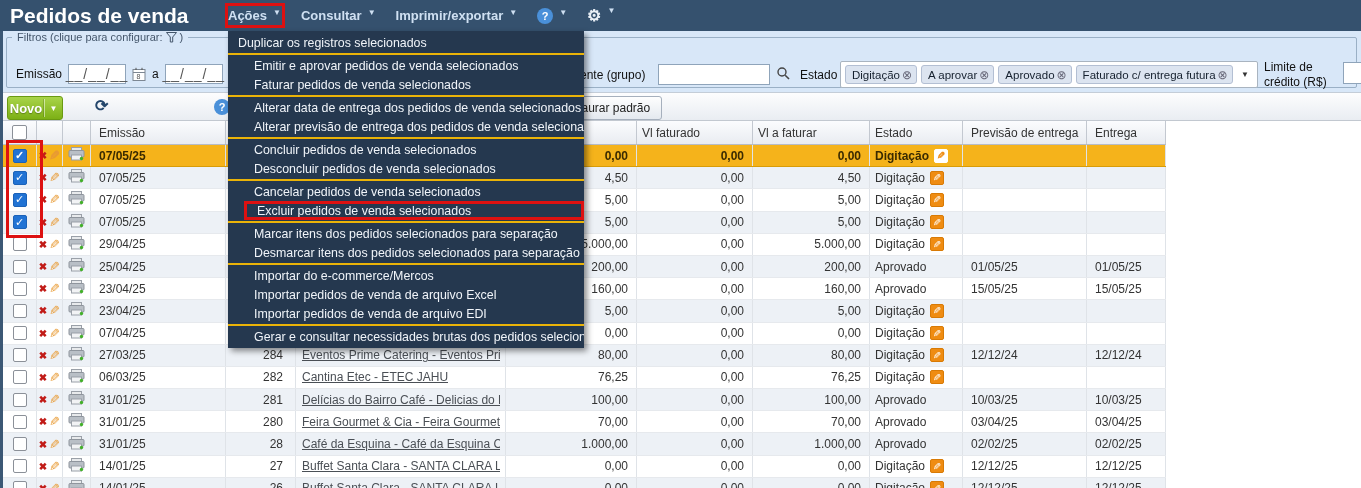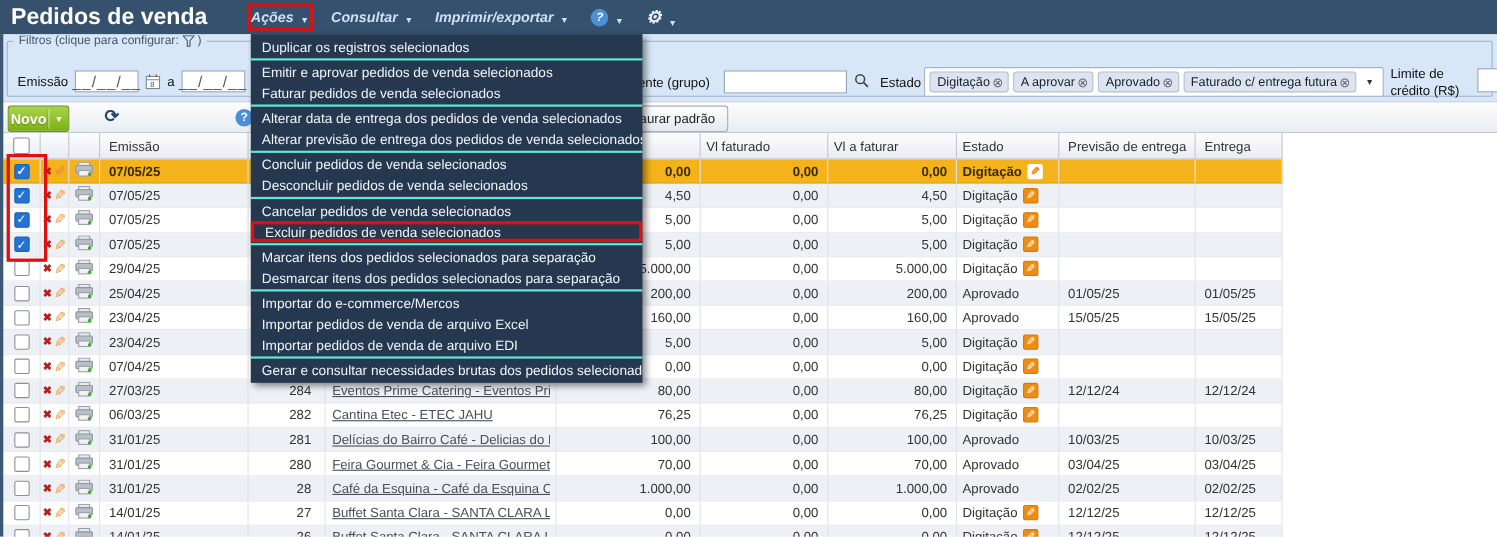"Ações" .menu-top { align-items: flex-end -> flex-start; font-style: italic -> none }
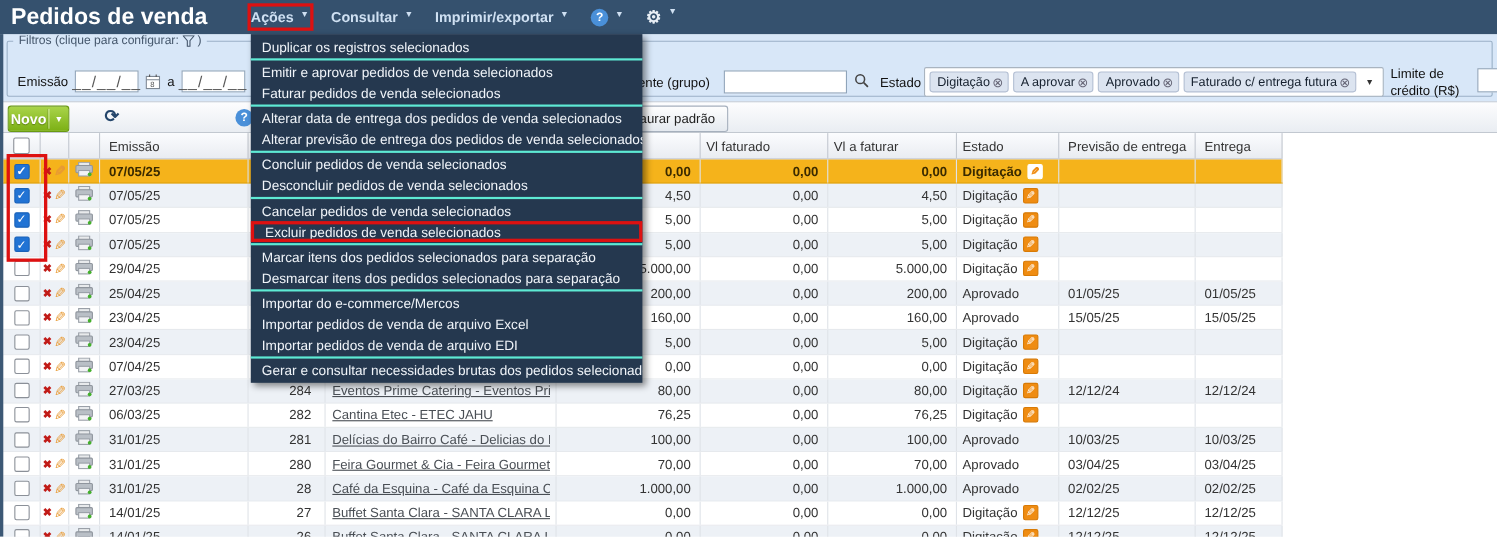"Emitir e aprovar pedidos de" .menu-group + .menu-group { border-top: 2px solid #5eead4 -> 2px solid #eab308; padding-left: none -> 16px }
